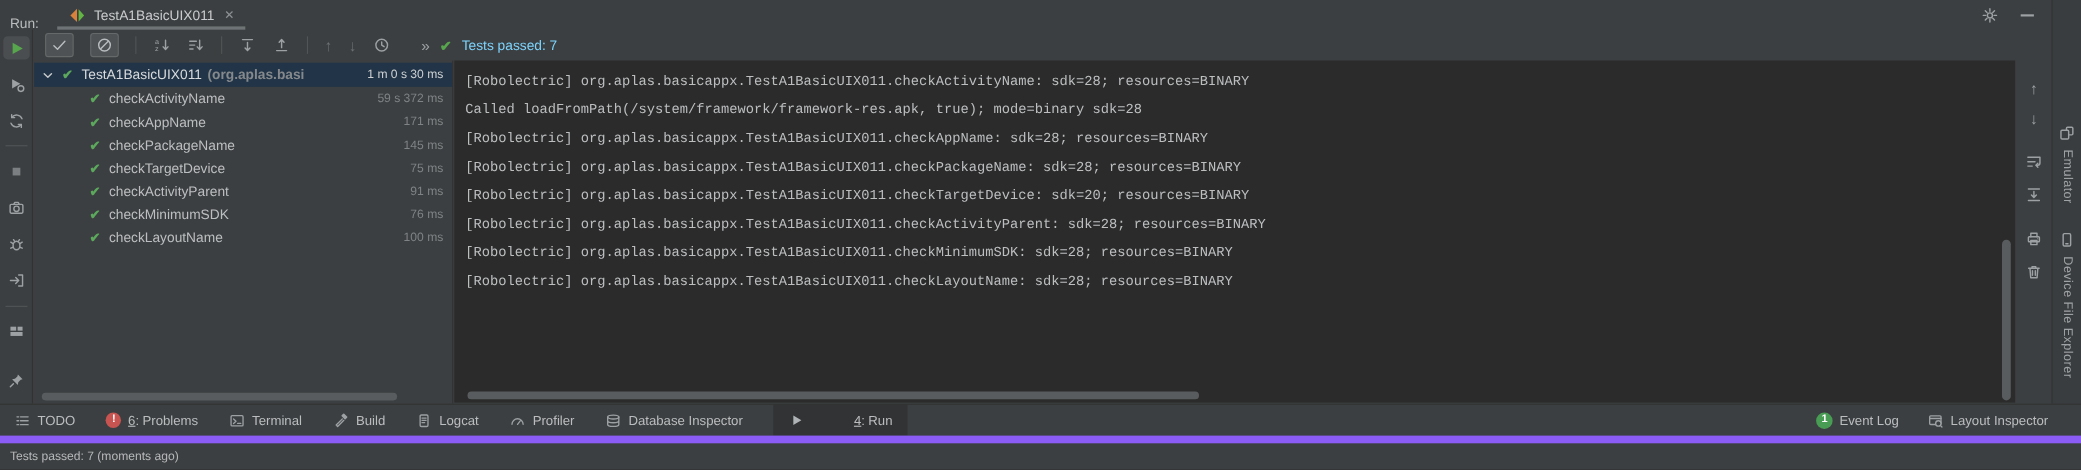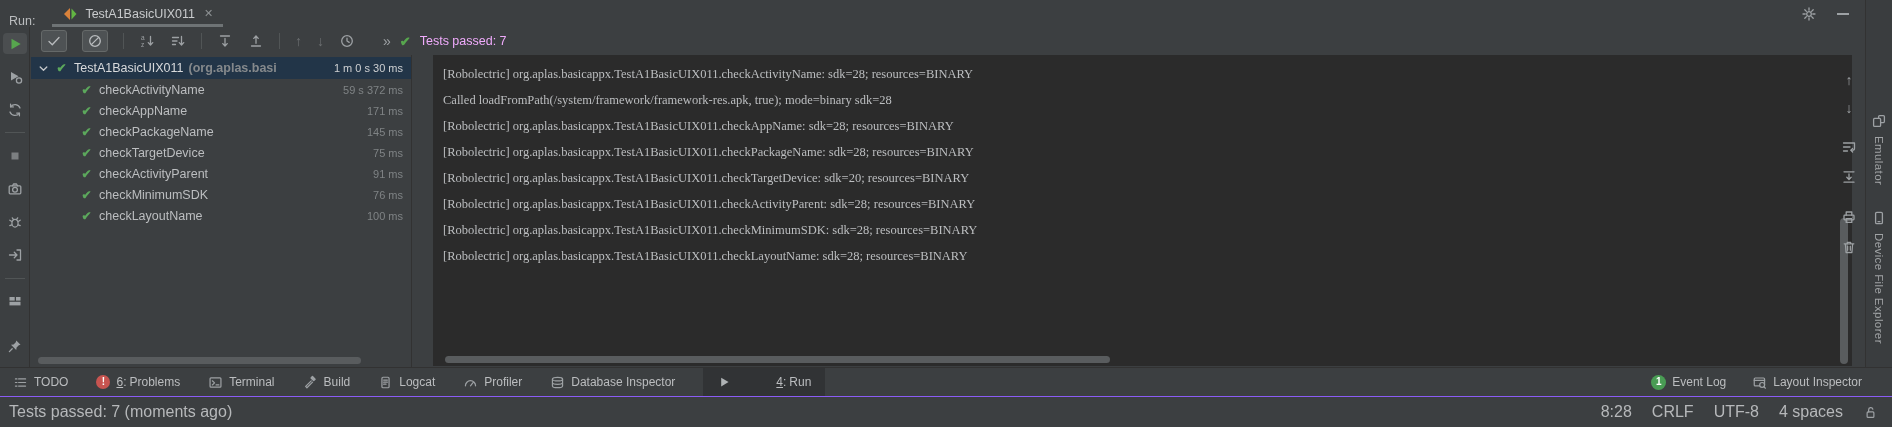"Tests passed: 7" .sum-strong { color: #f0abfc -> #7dd3fc }
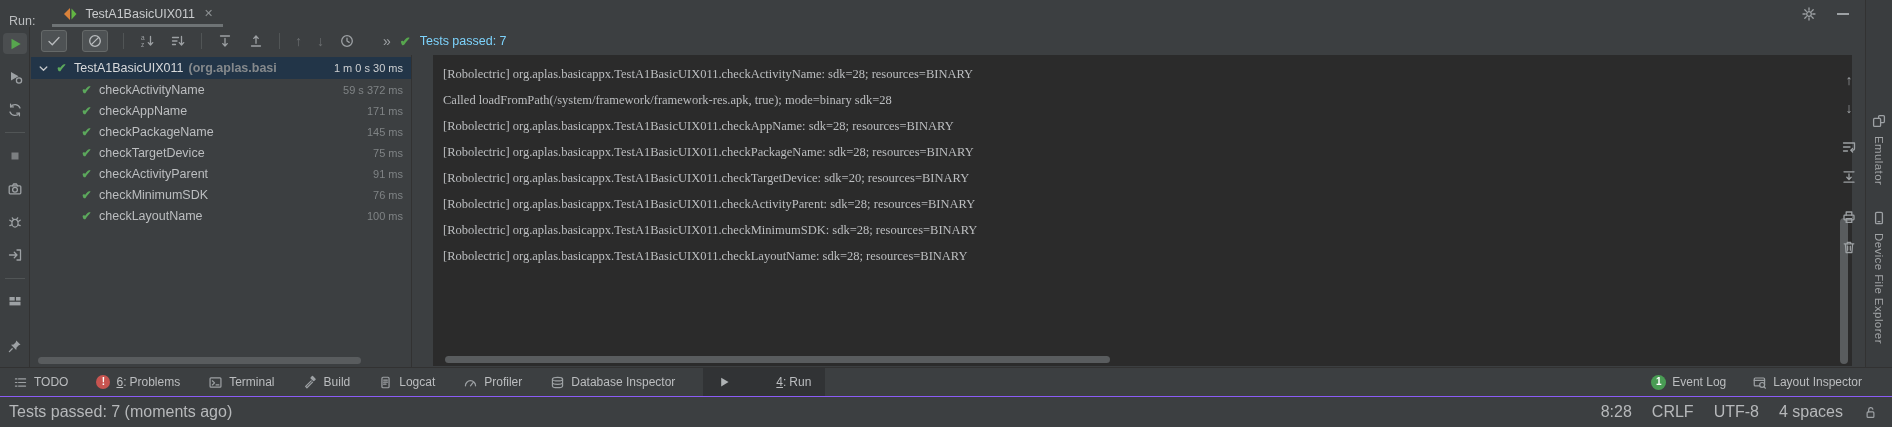"[Robolectric]" .console { font-family: Liberation Serif, serif -> Liberation Mono, monospace; left: 433px -> 413px }
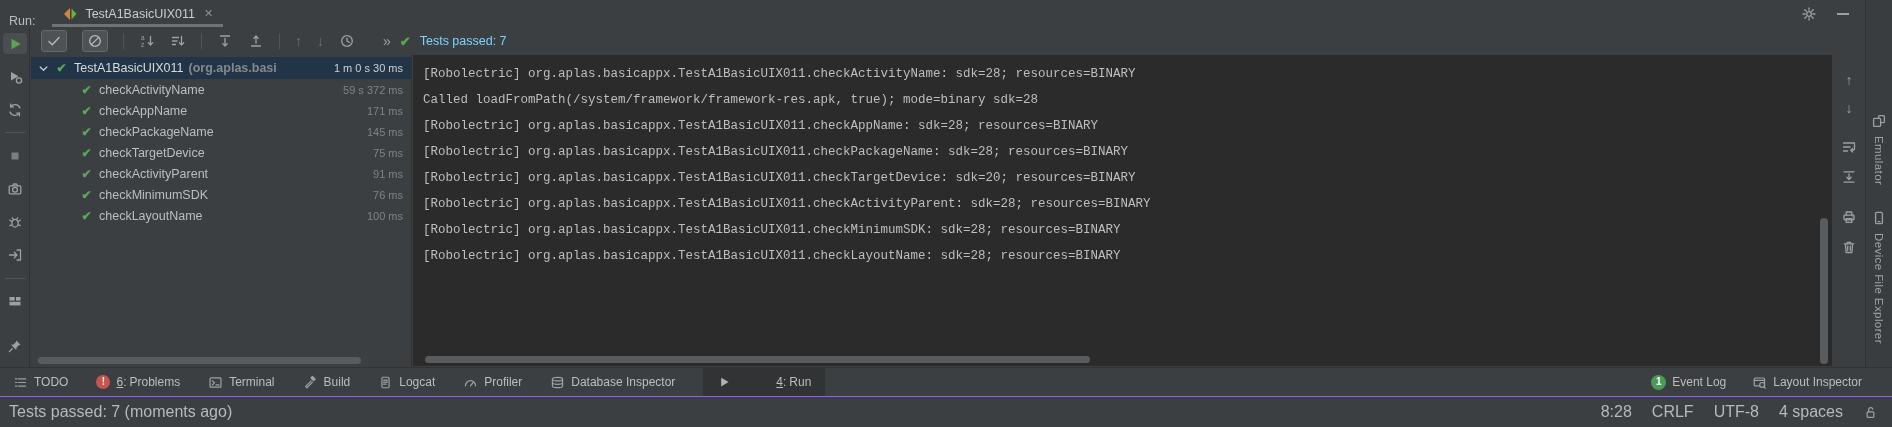"Tests passed: 7 (moments ago)" .status-bar { border-top: 1px solid #8b5cf6 -> 7px solid #8b5cf6; font-size: 16px -> 11px }
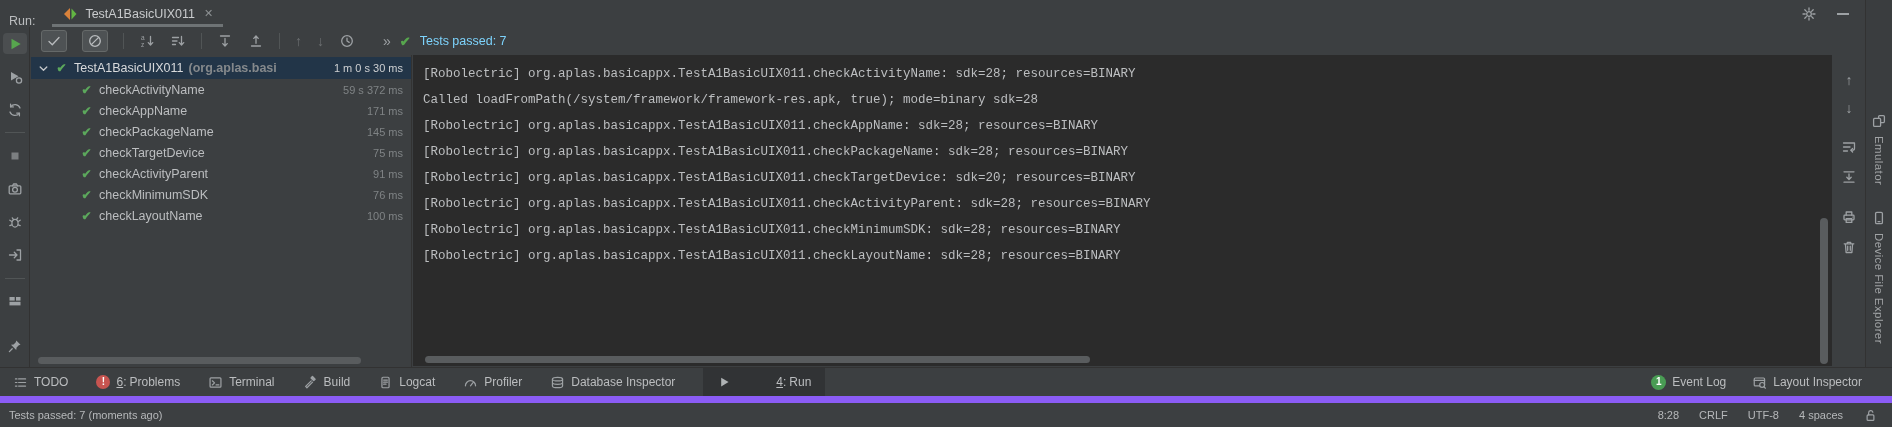"8:28" div.sb-right { html: <div> <span>8:28</span> <span>CRLF</span> <span>UTF-8</span> <span>4 spaces</span> <span> <svg> <rect></rect> <path></path> </svg> </span> </div> -> none }
